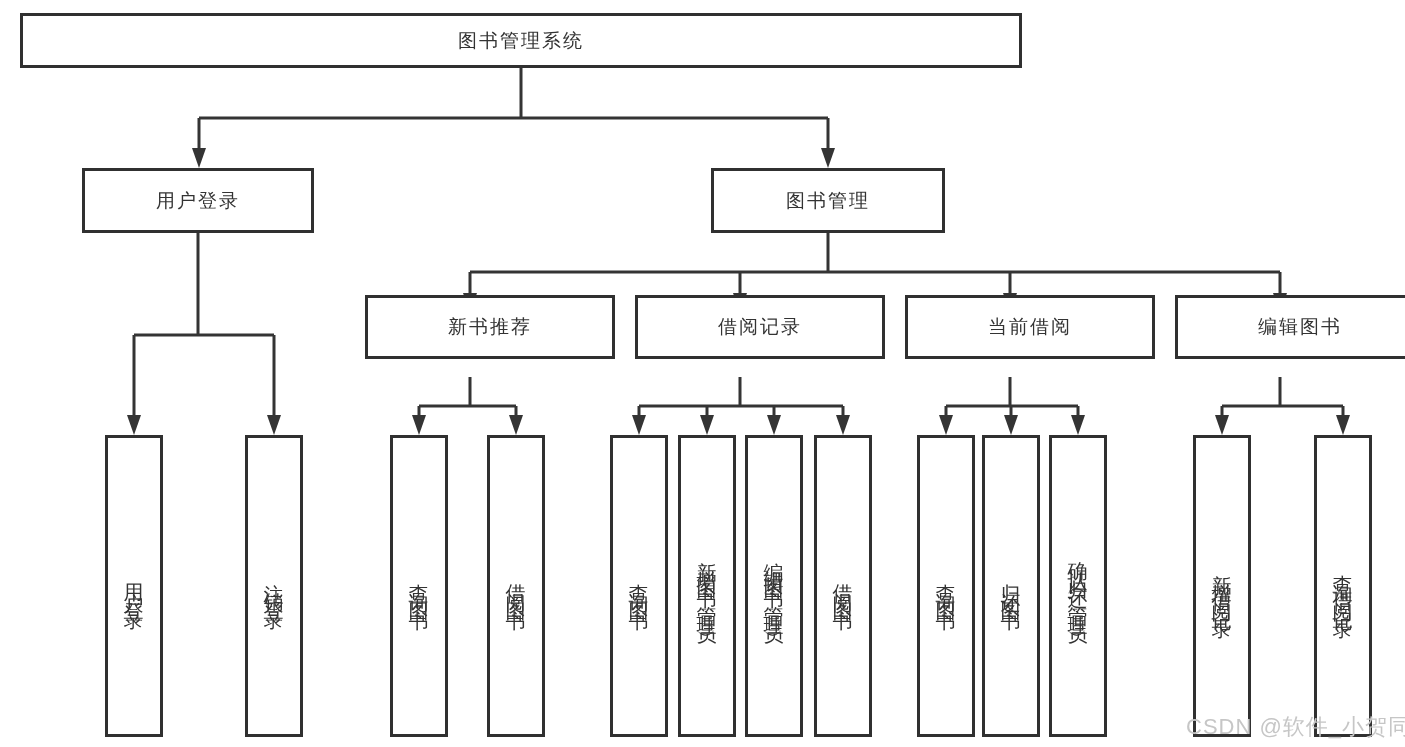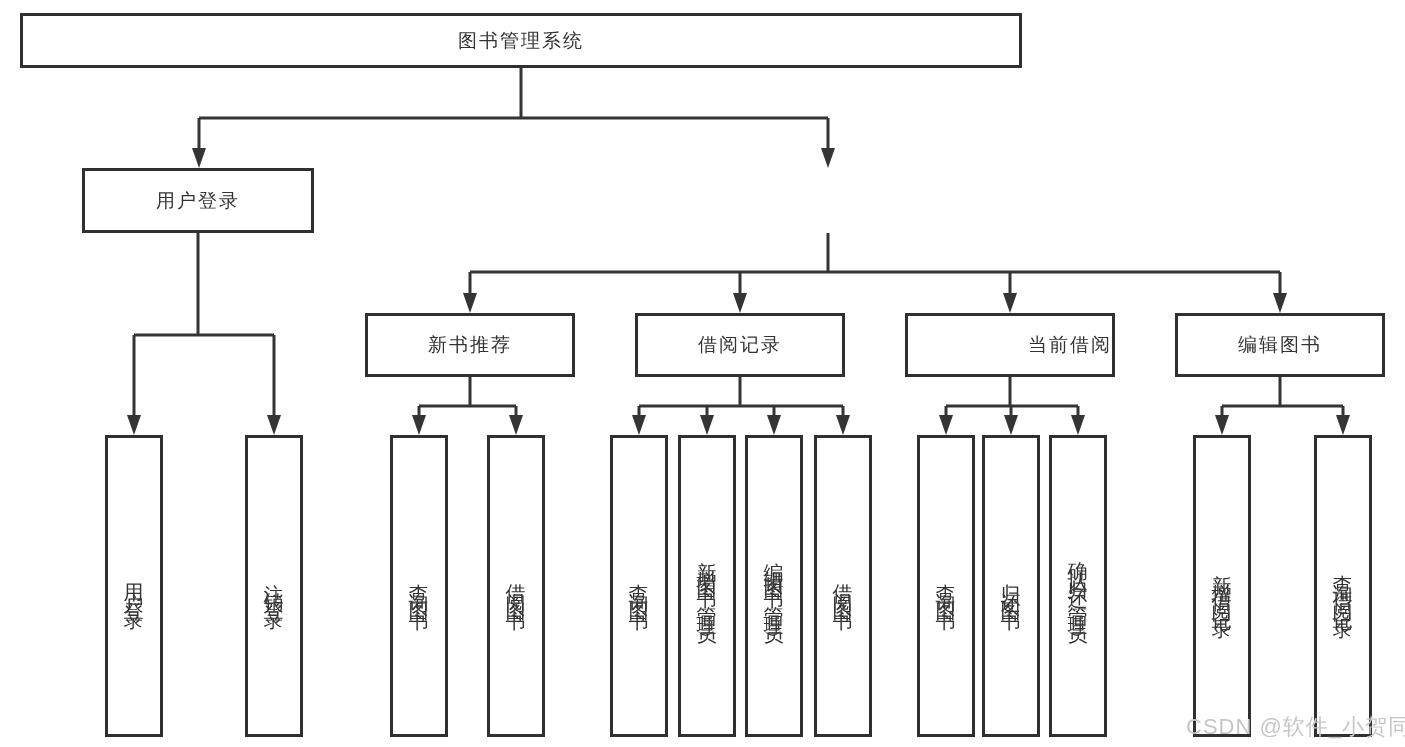"图书管理" div.box { html: none -> <div> <span>图书管理</span> </div> }
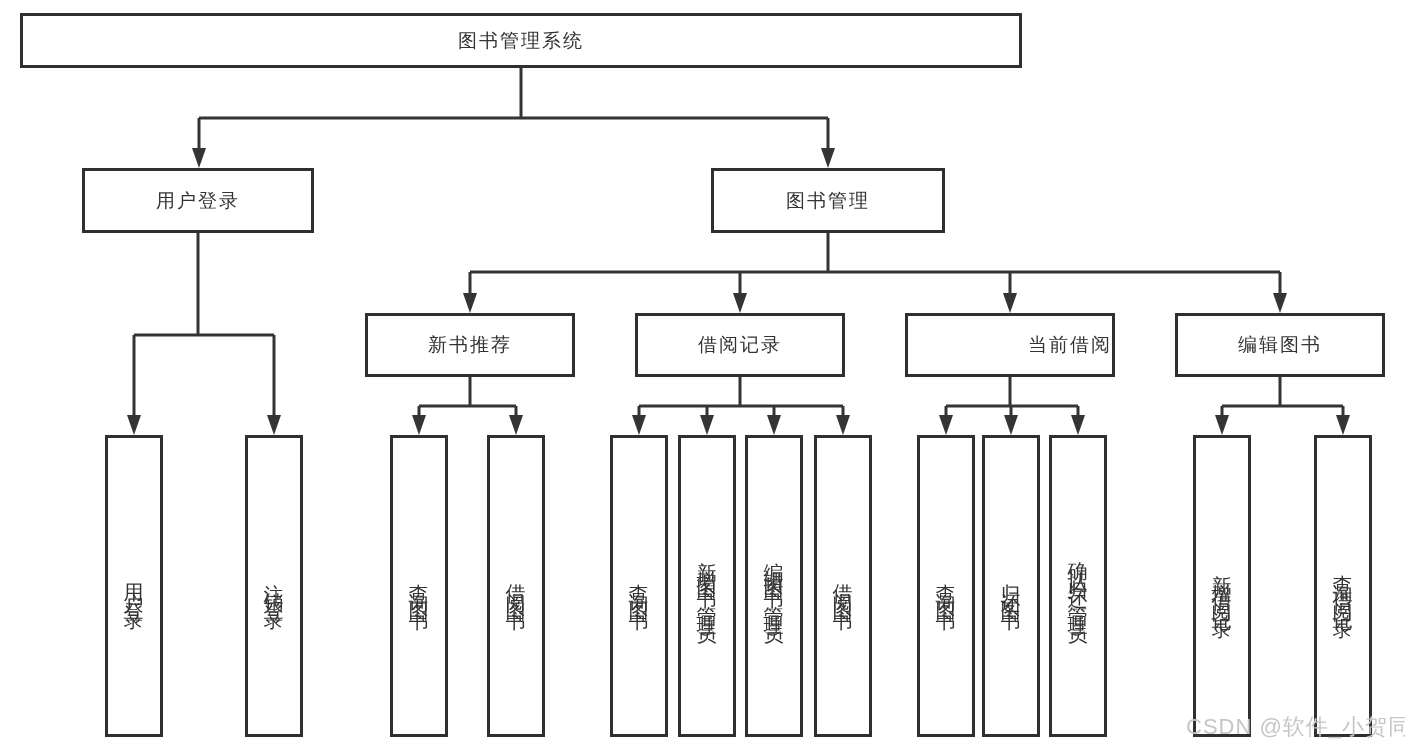"新书推荐" .lvl3 { top: 313px -> 295px; width: 210px -> 250px }
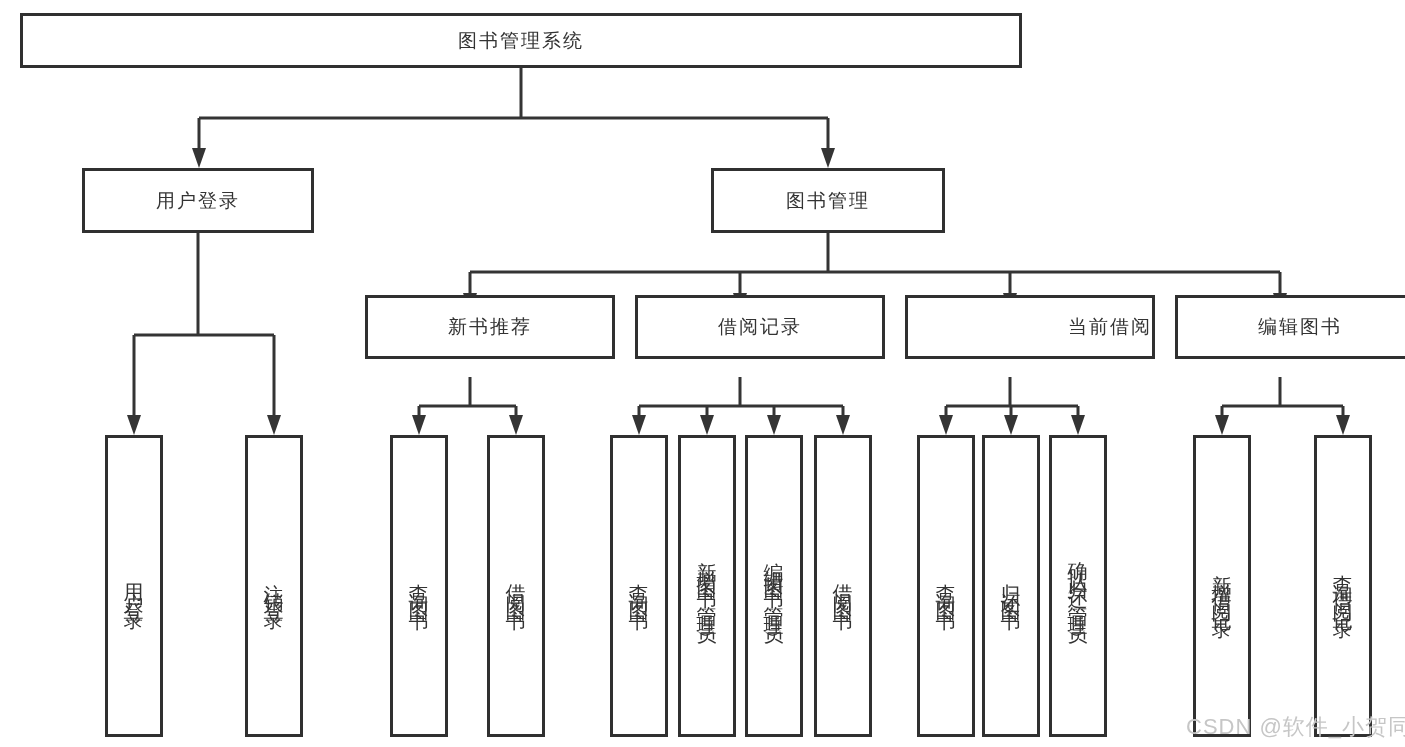"当前借阅" div.box { justify-content: flex-end -> none }
